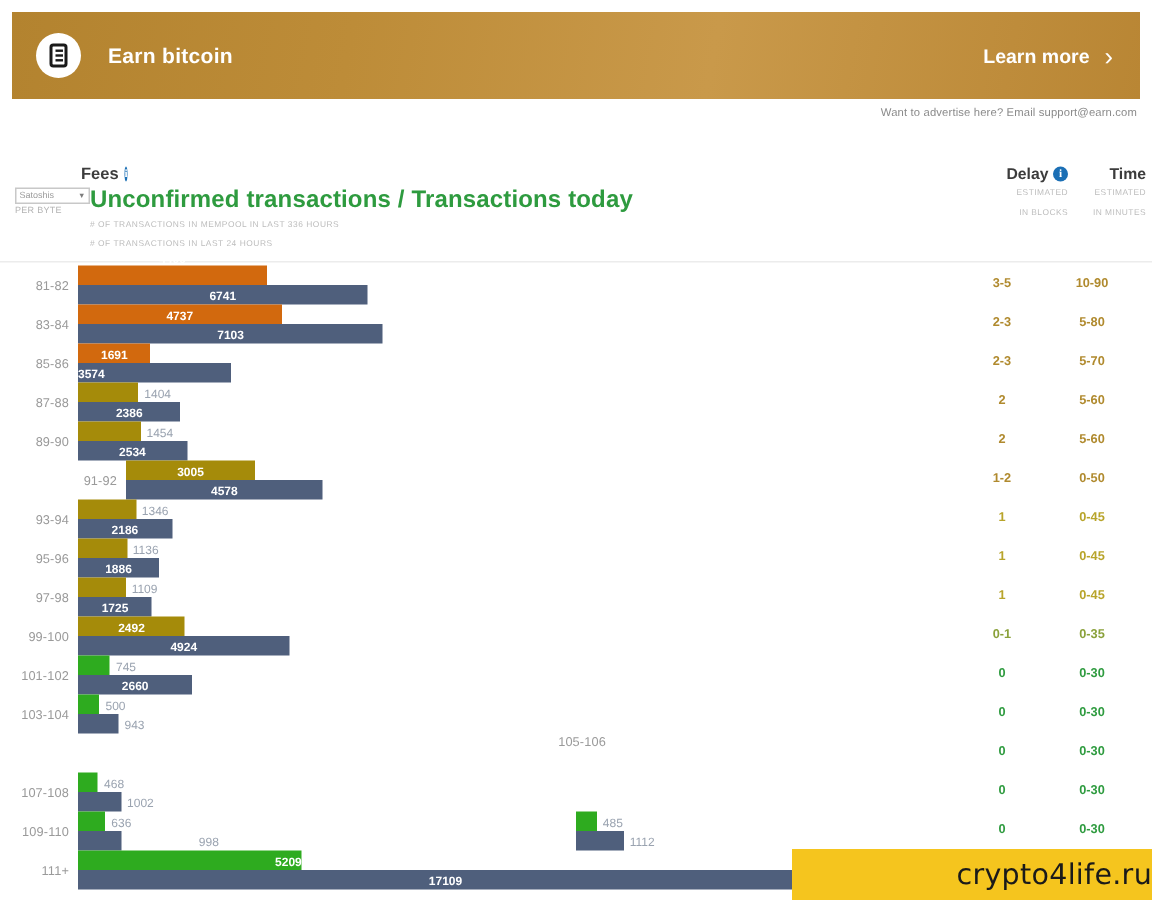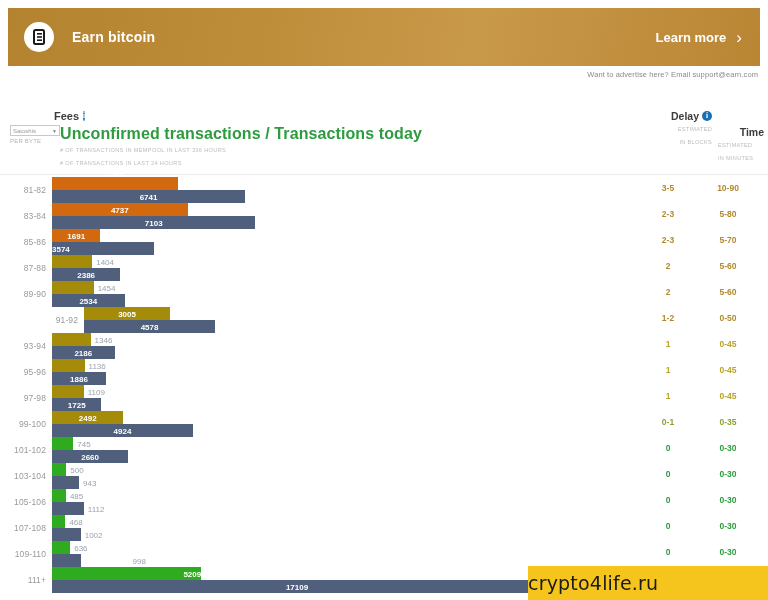"Time" .time-block { text-align: left -> right; top: 18px -> 2px }
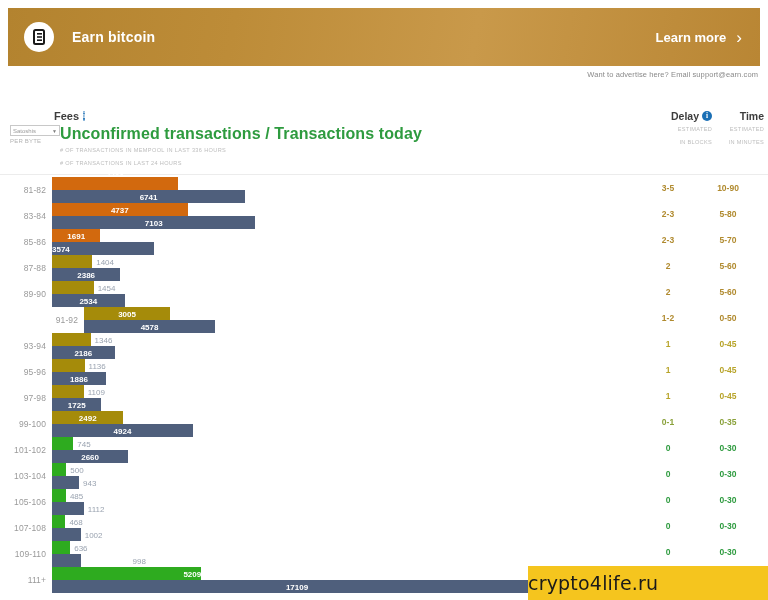"105-106" div.row { flex-direction: none -> column }
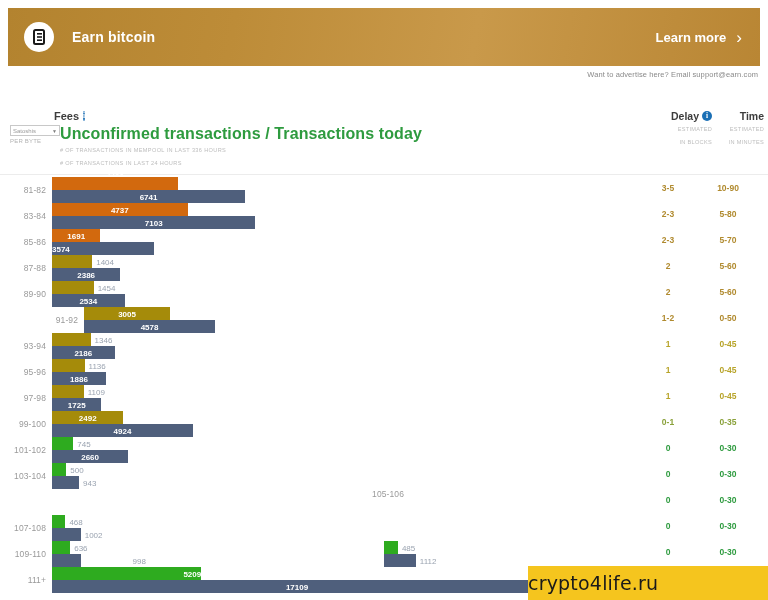"crypto4life.ru" .watermark { justify-content: flex-start -> flex-end }
